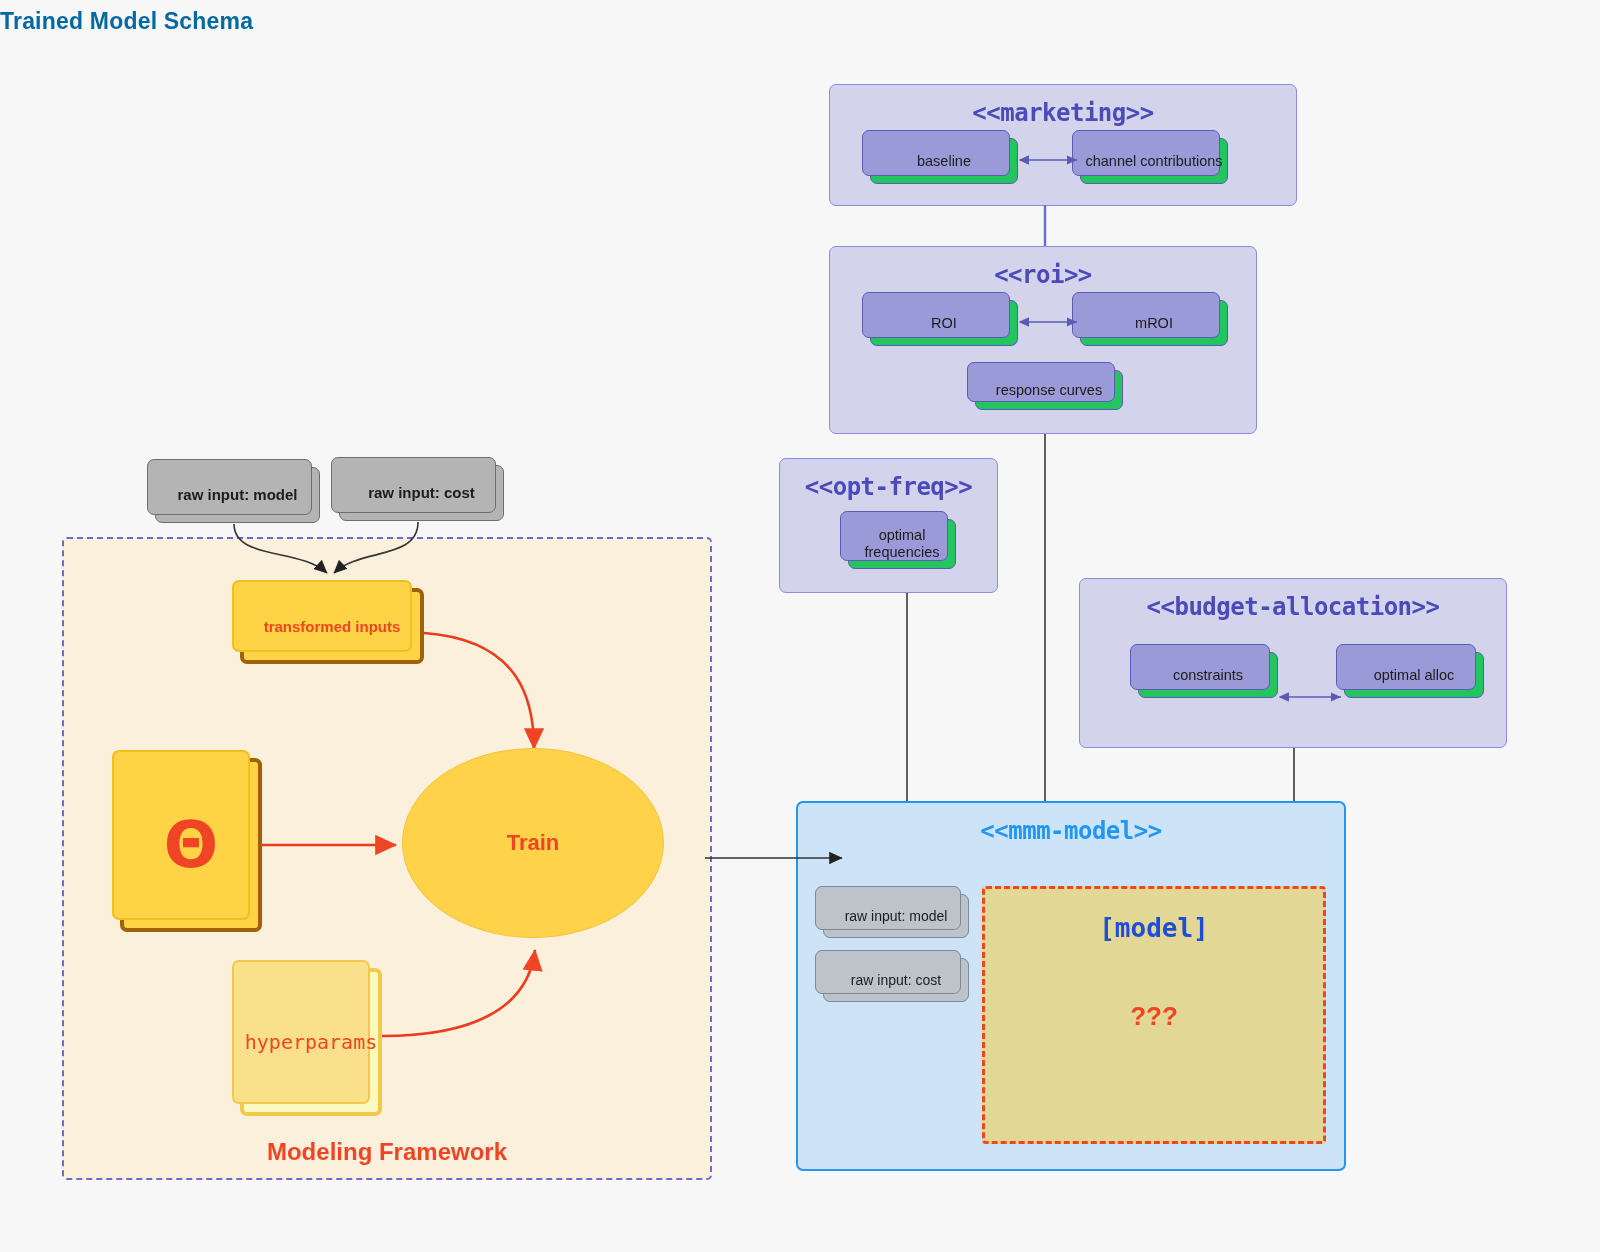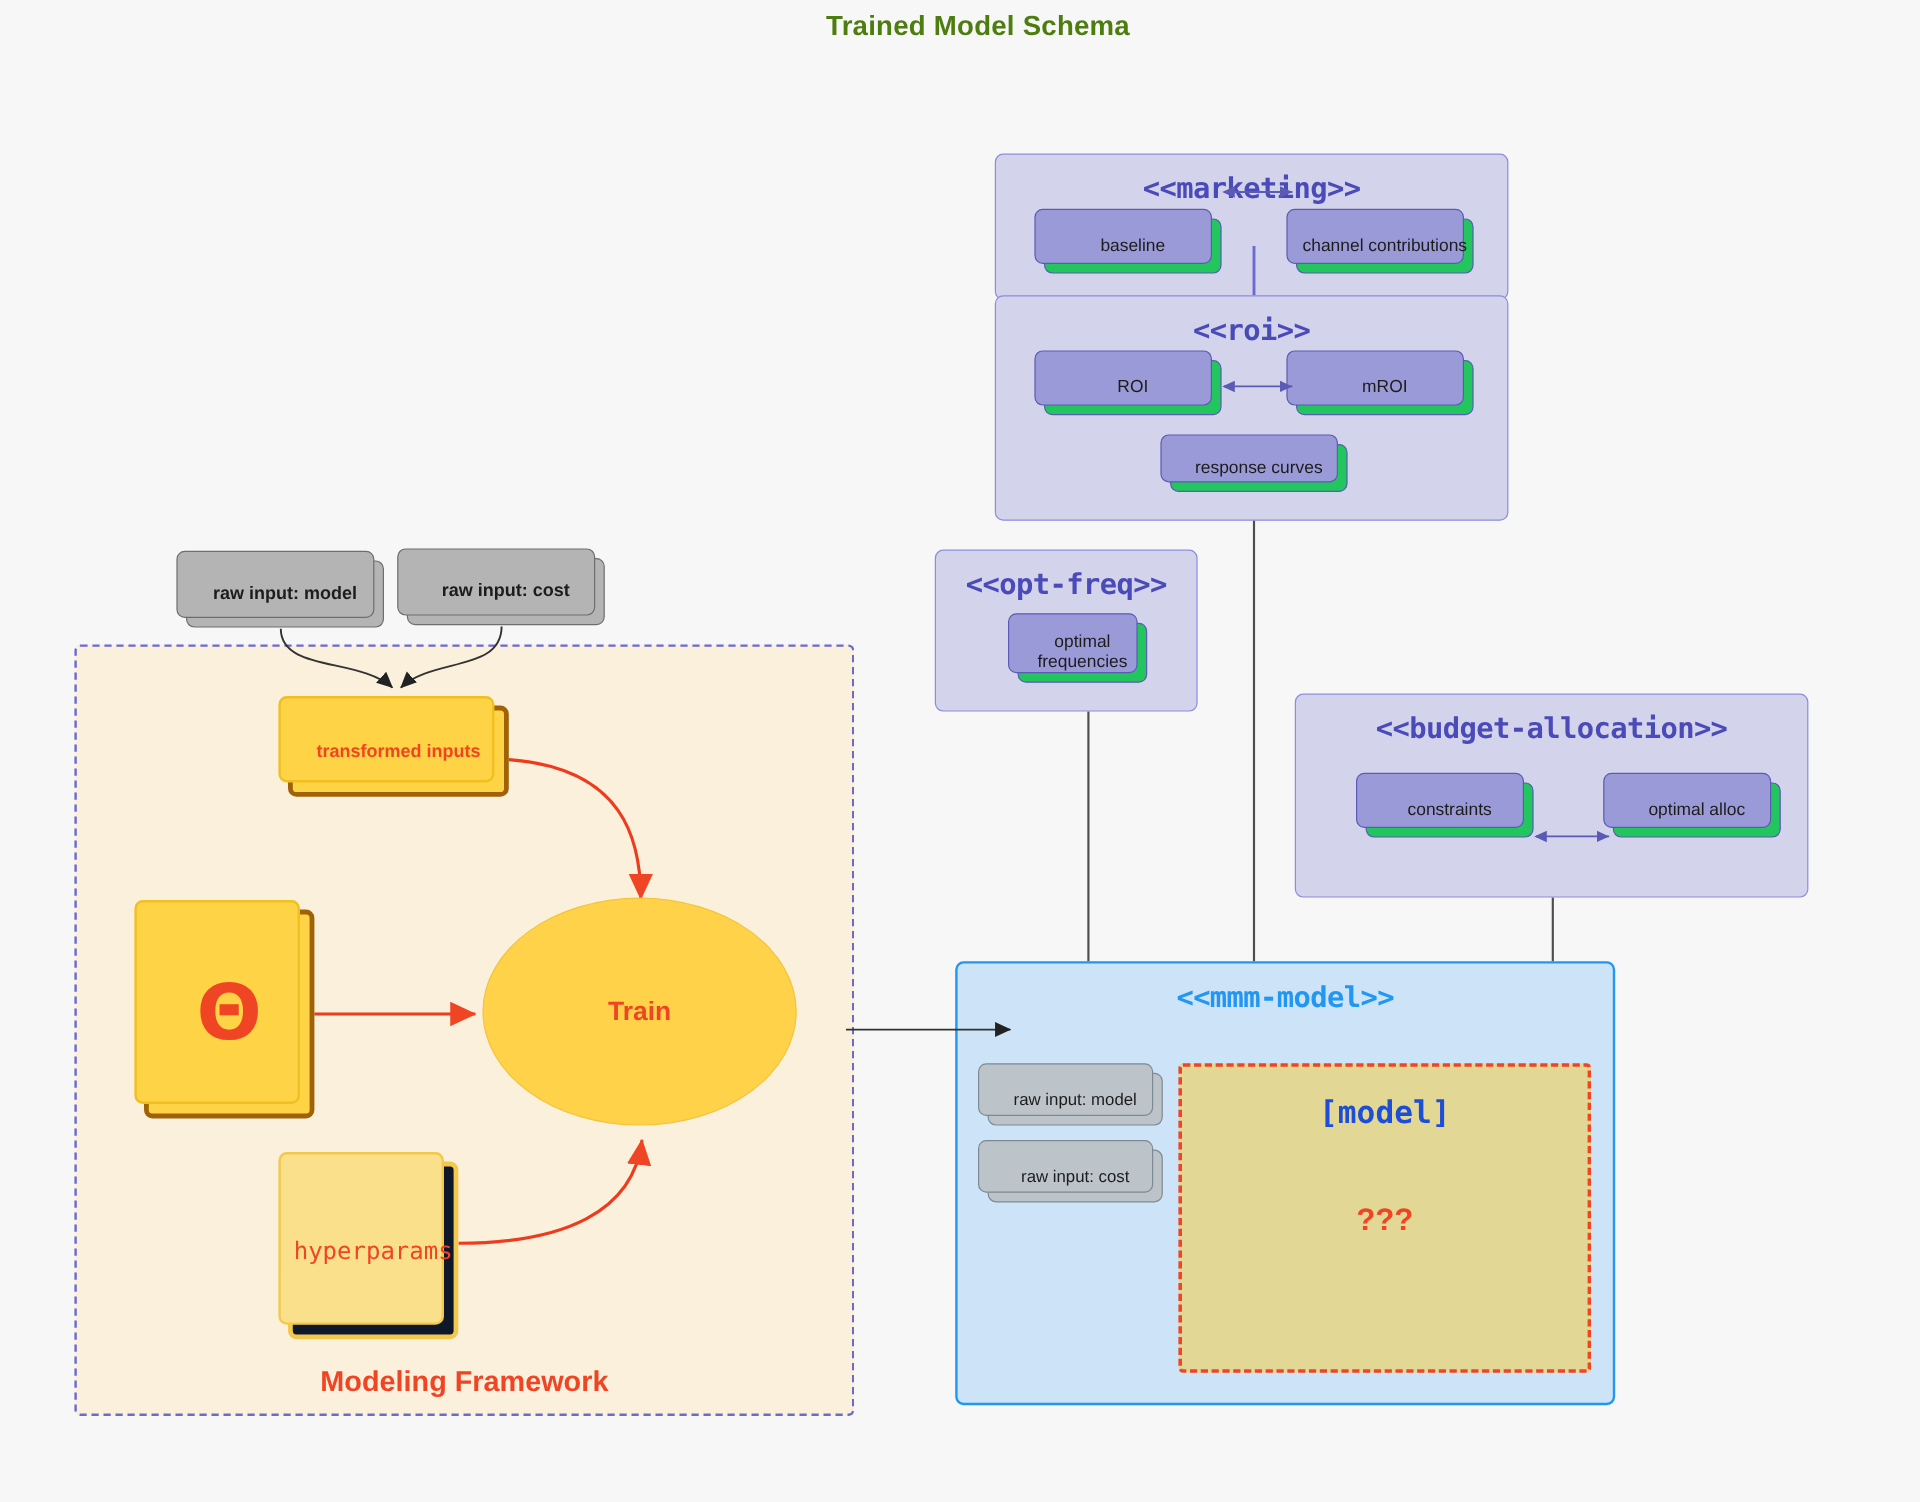"Trained Model Schema" .page-title { color: #4d7c0f -> #0369a1; margin-left: 32px -> none; text-align: center -> left }
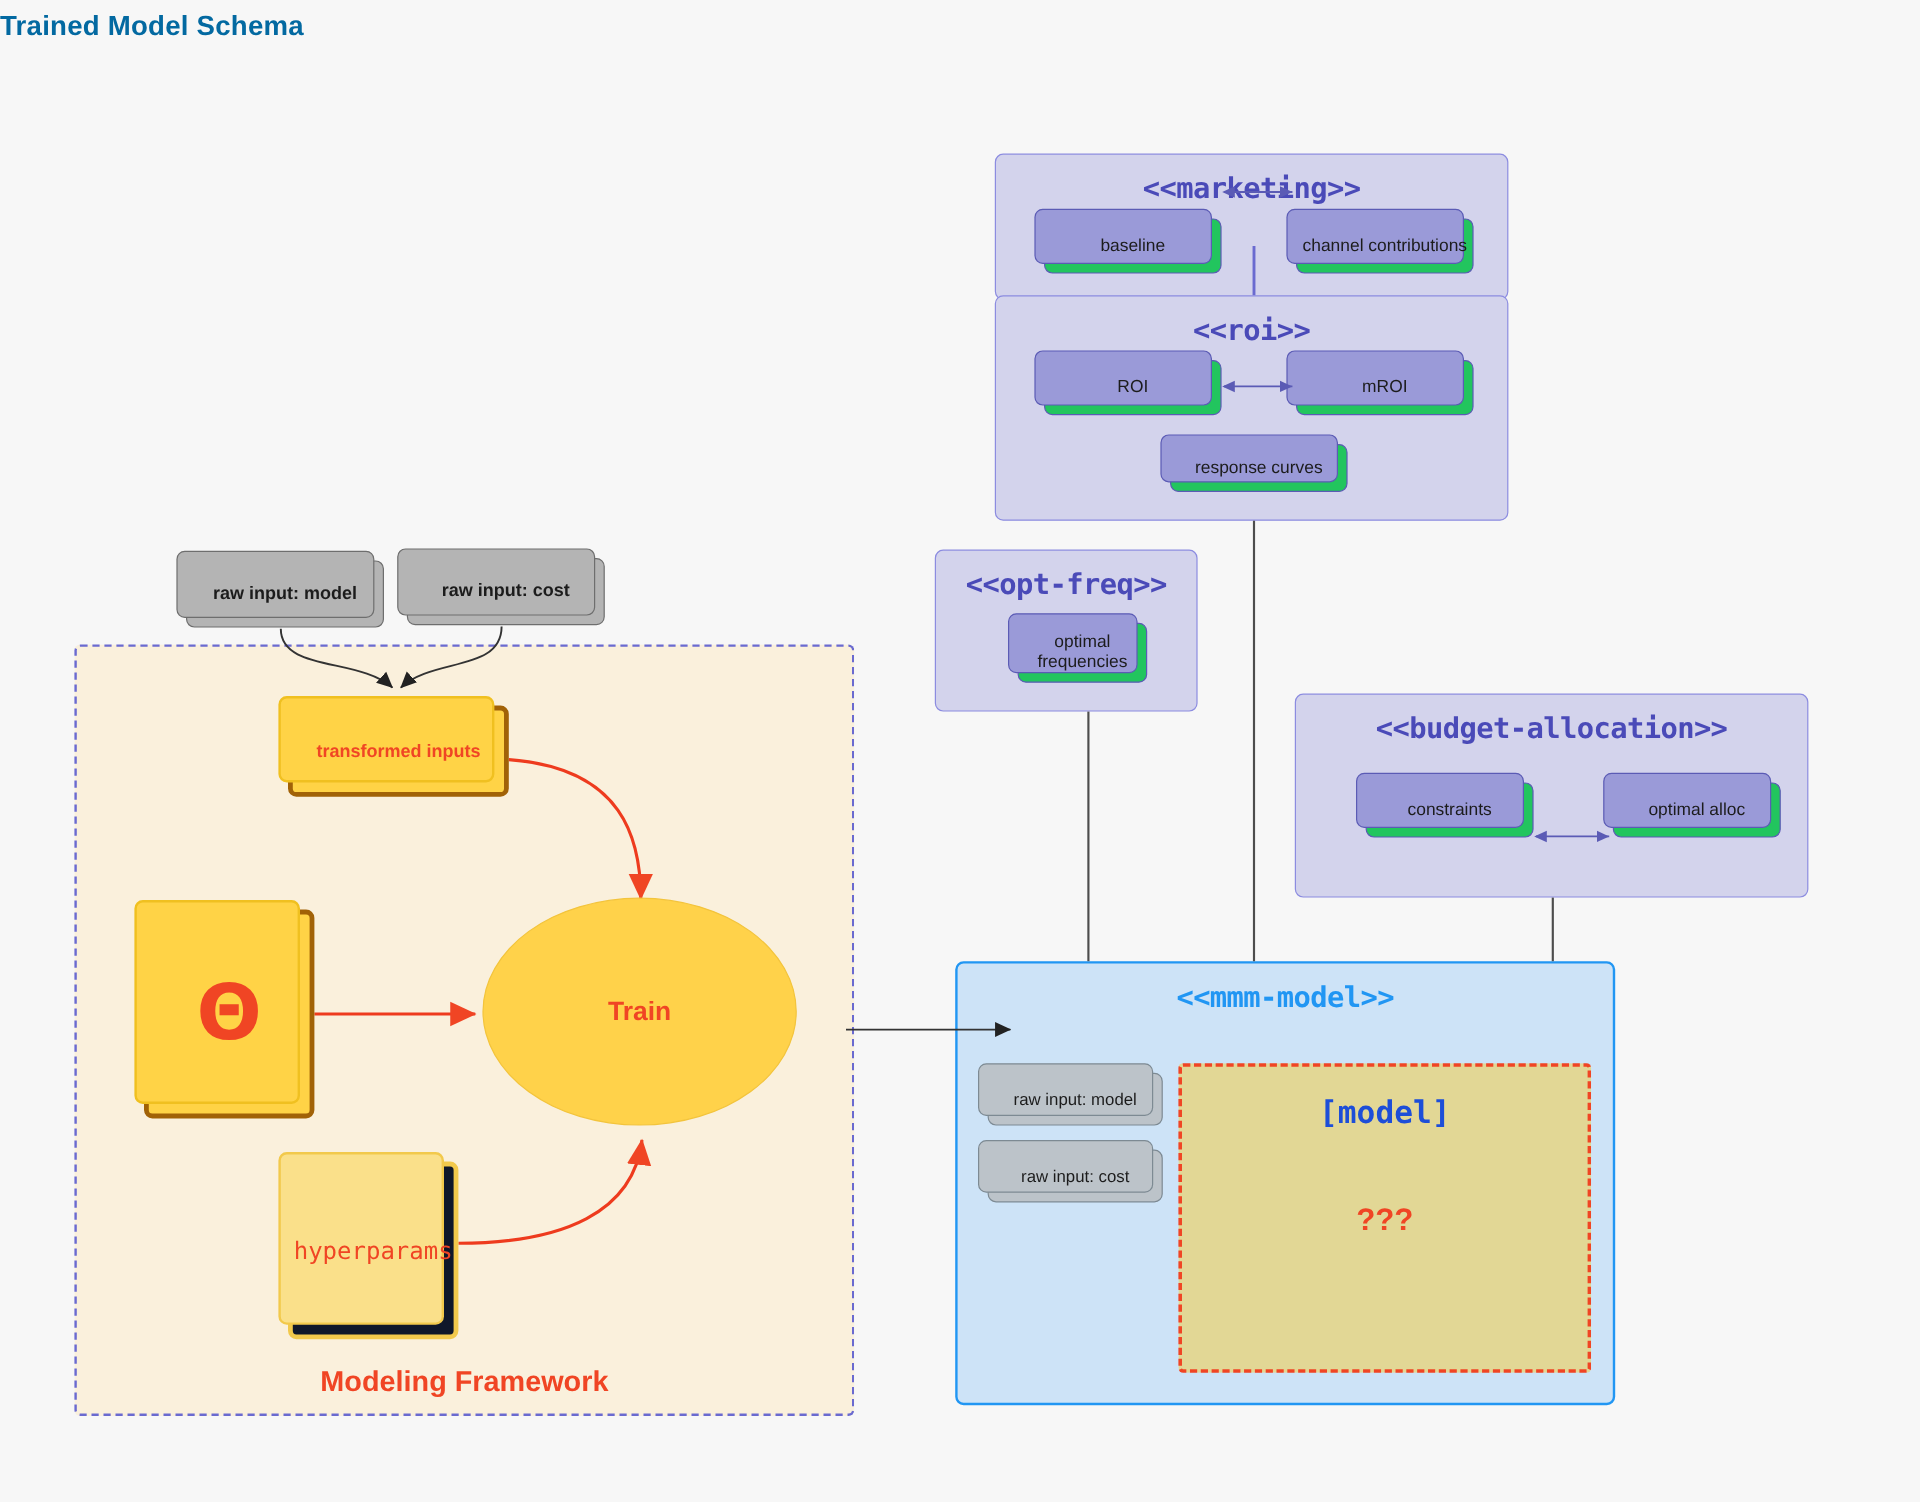"<<marketing>>" div.pkg { margin-top: 44px -> none; width: 428px -> 468px }
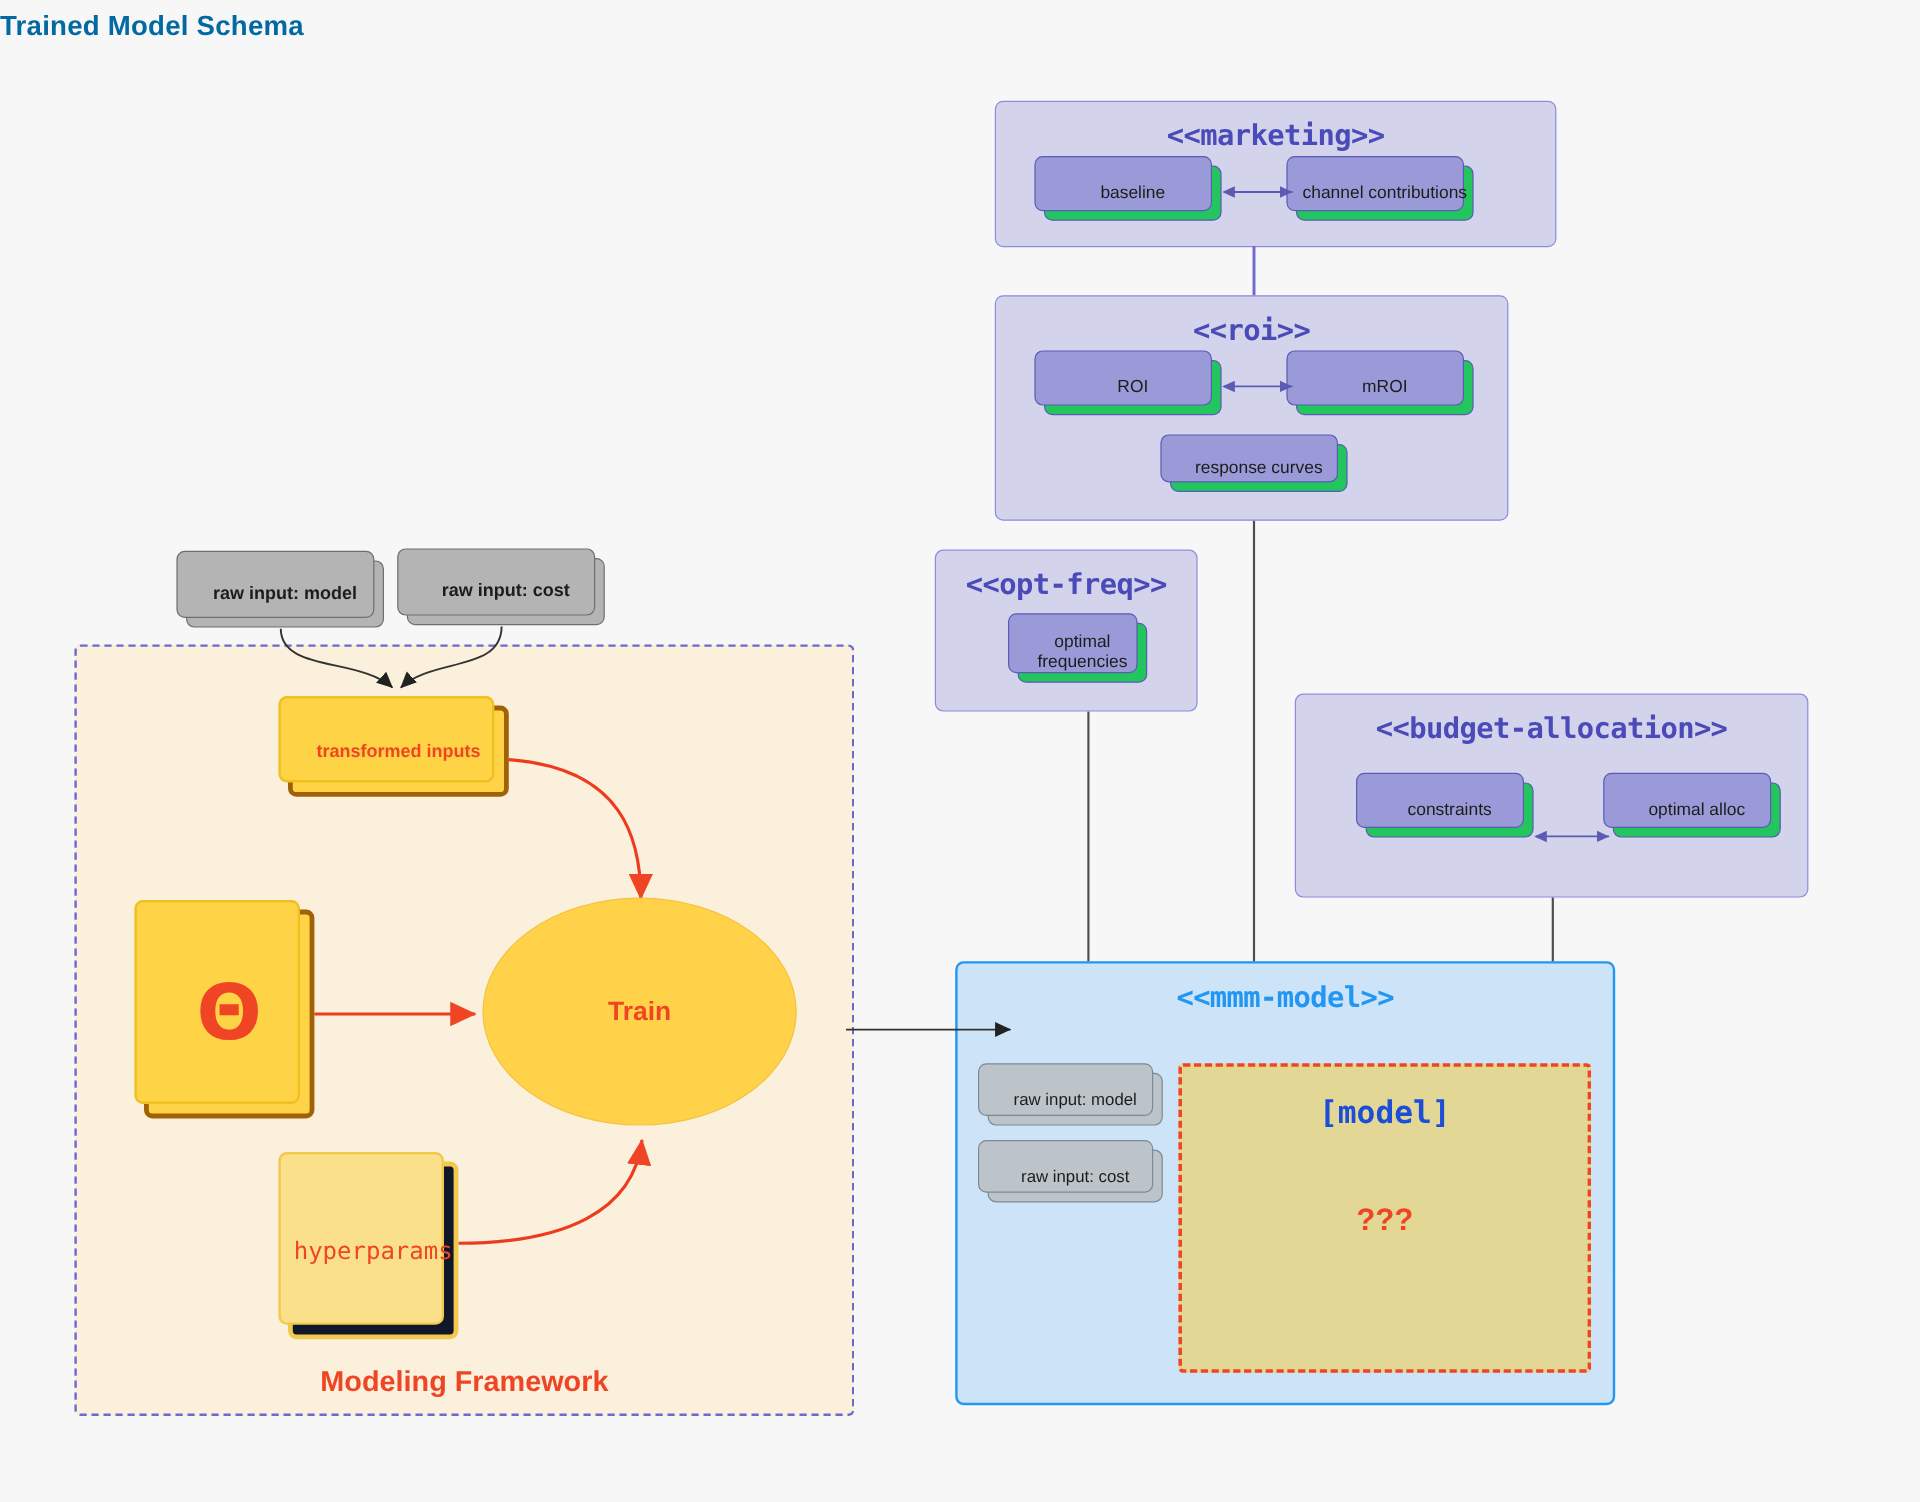"hyperparams" .ycard.pale { background: #0f172a -> #fef9c3 }
